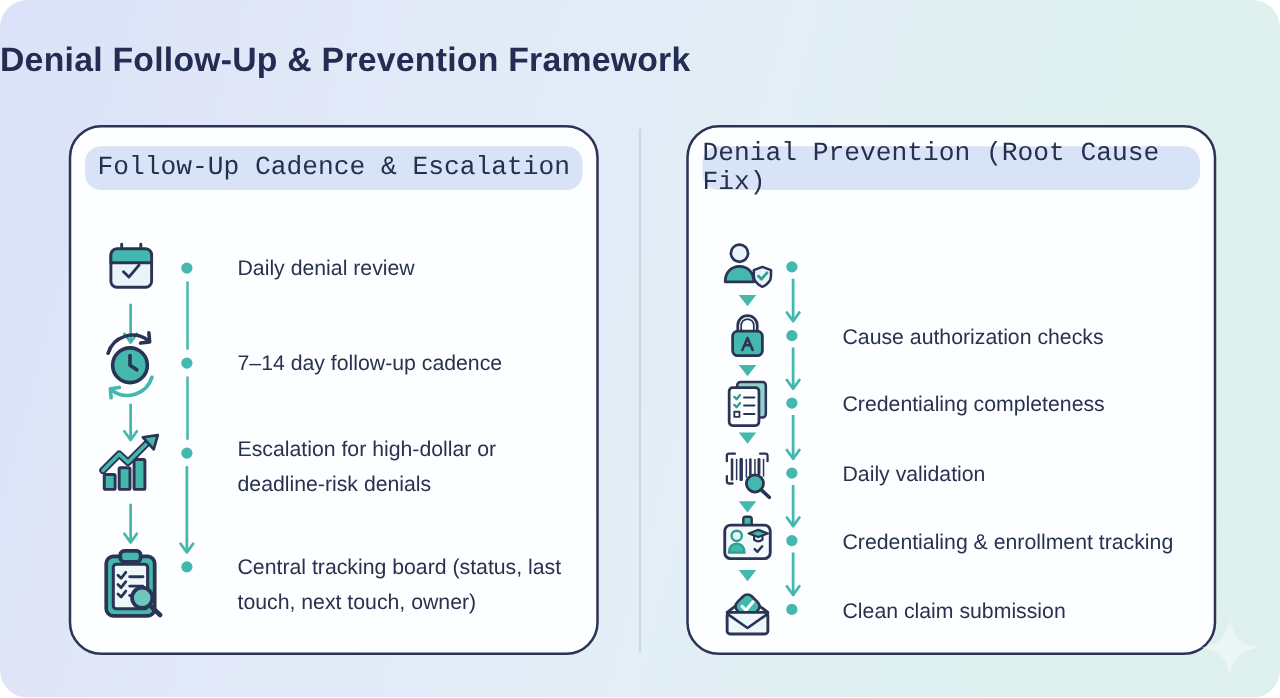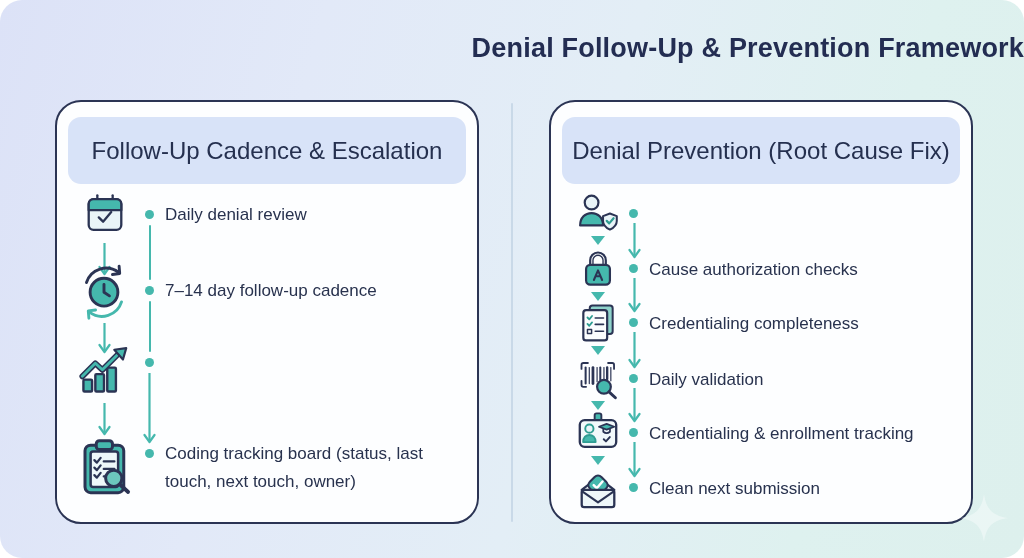"Denial Follow-Up & Prevention Framework" .title { text-align: right -> left }
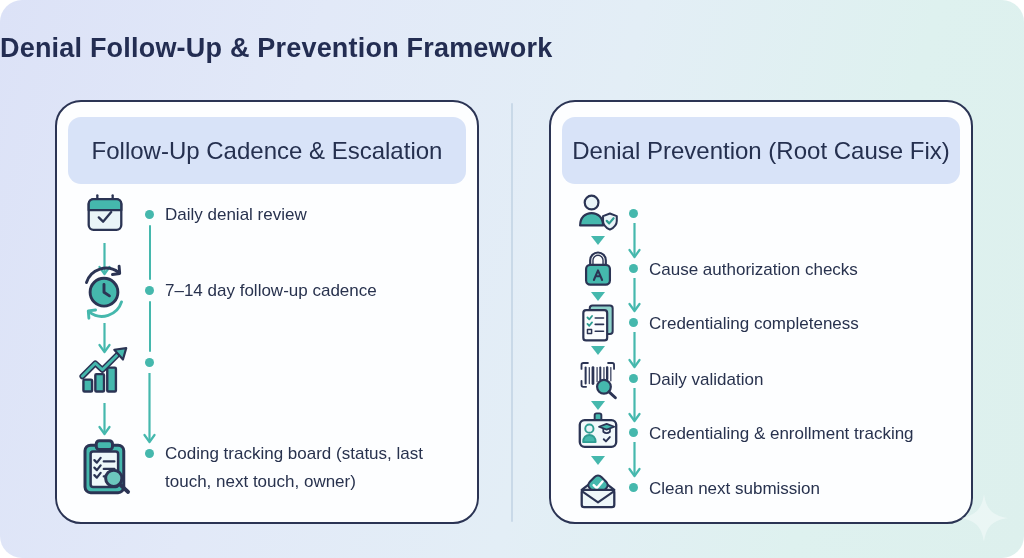"Follow-Up Cadence & Escalation" .pill { font-family: none -> Liberation Mono, monospace; font-size: 24px -> 21px; height: 67px -> 35px }
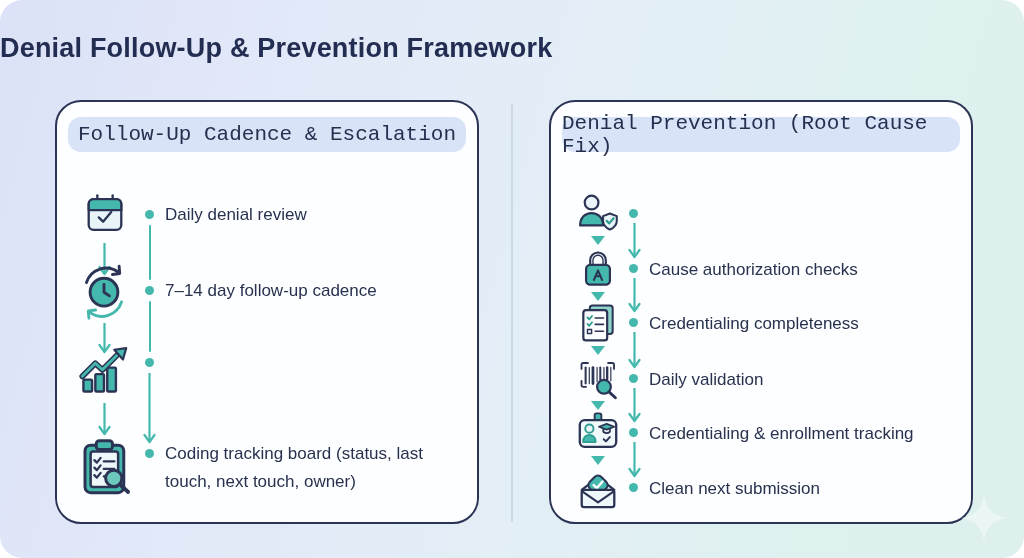"Daily denial review" .item-text { margin-left: none -> 25px }
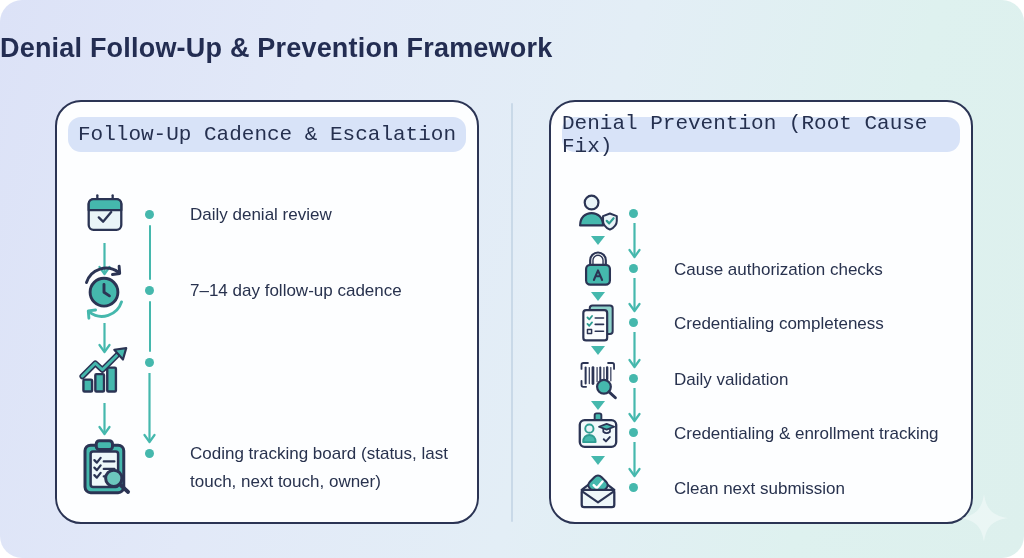"Escalation for high-dollar or" div.item-text { html: none -> <div>Escalation for high-dollar or deadline-risk denials</div> }
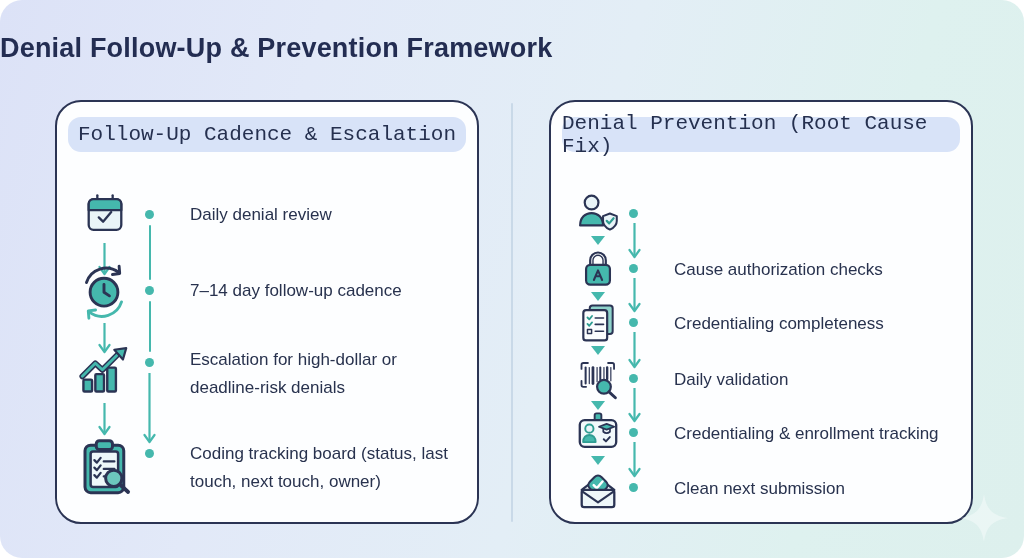"Coding tracking board (status, last" div.item-text { text: Coding -> Central }
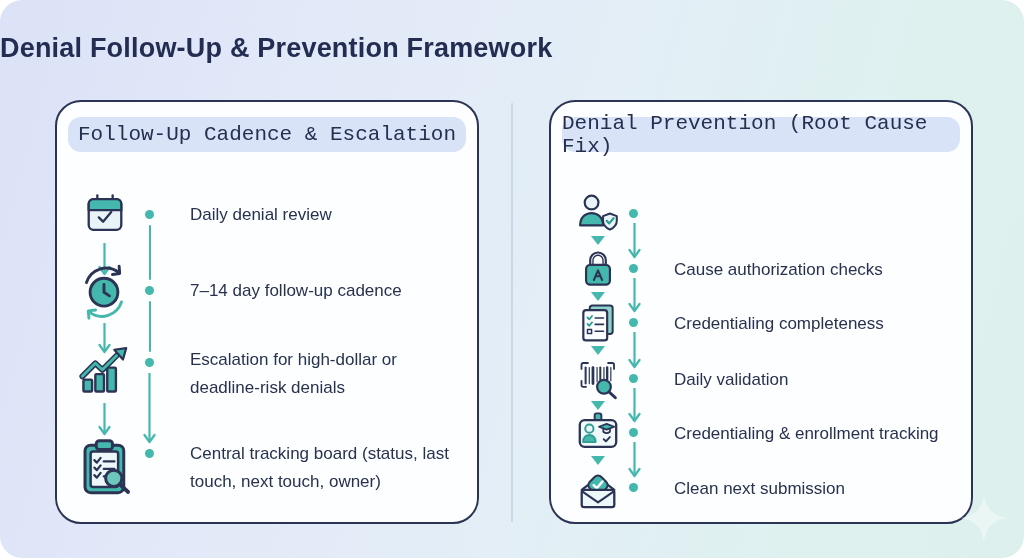"Clean next submission" div.item-text { text: next -> claim }
